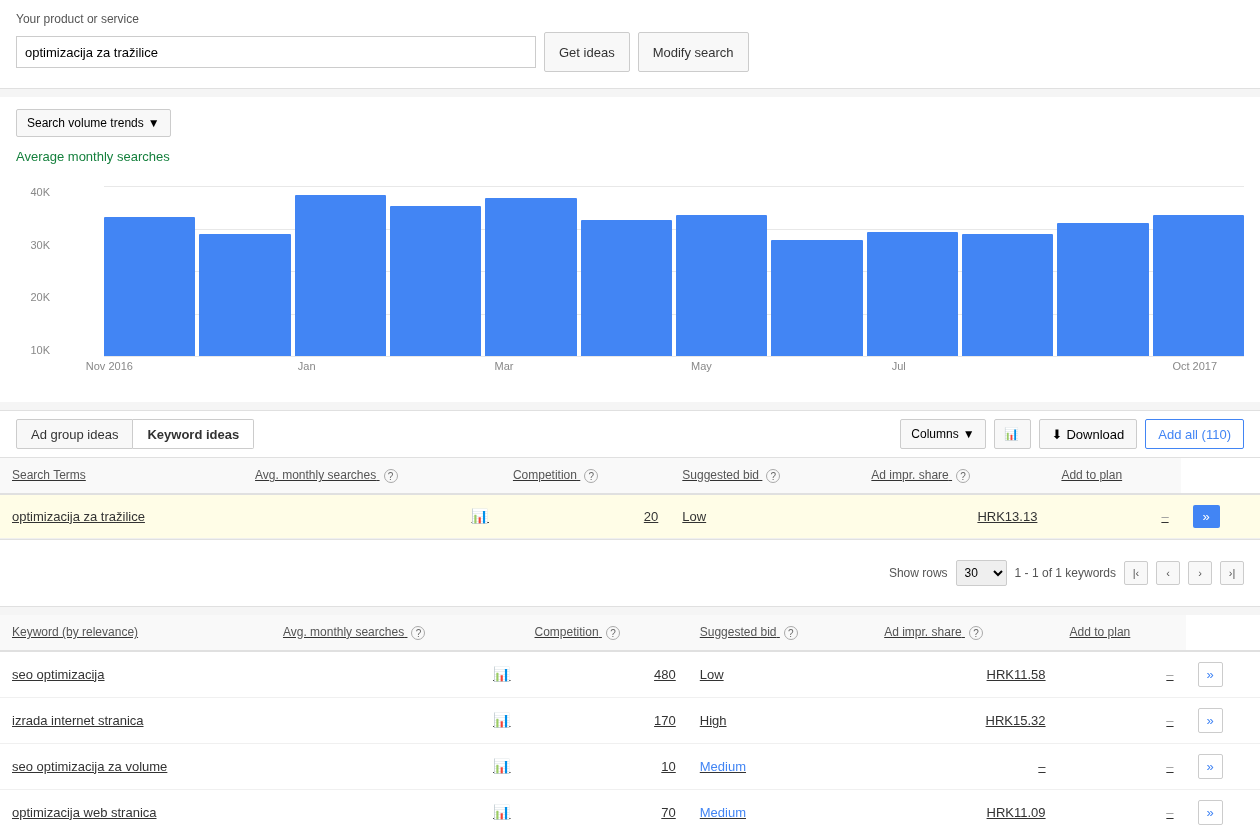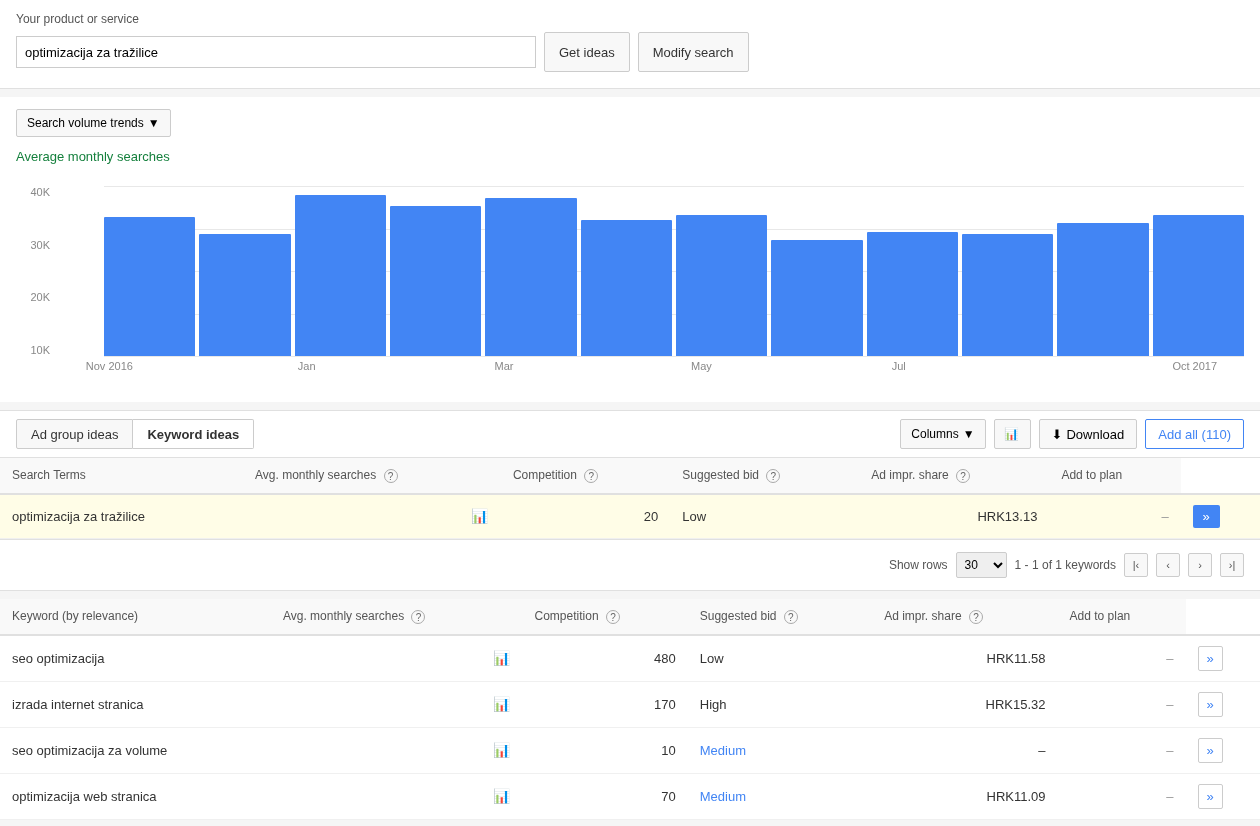"Search Terms" .data-table { text-decoration: none -> underline }
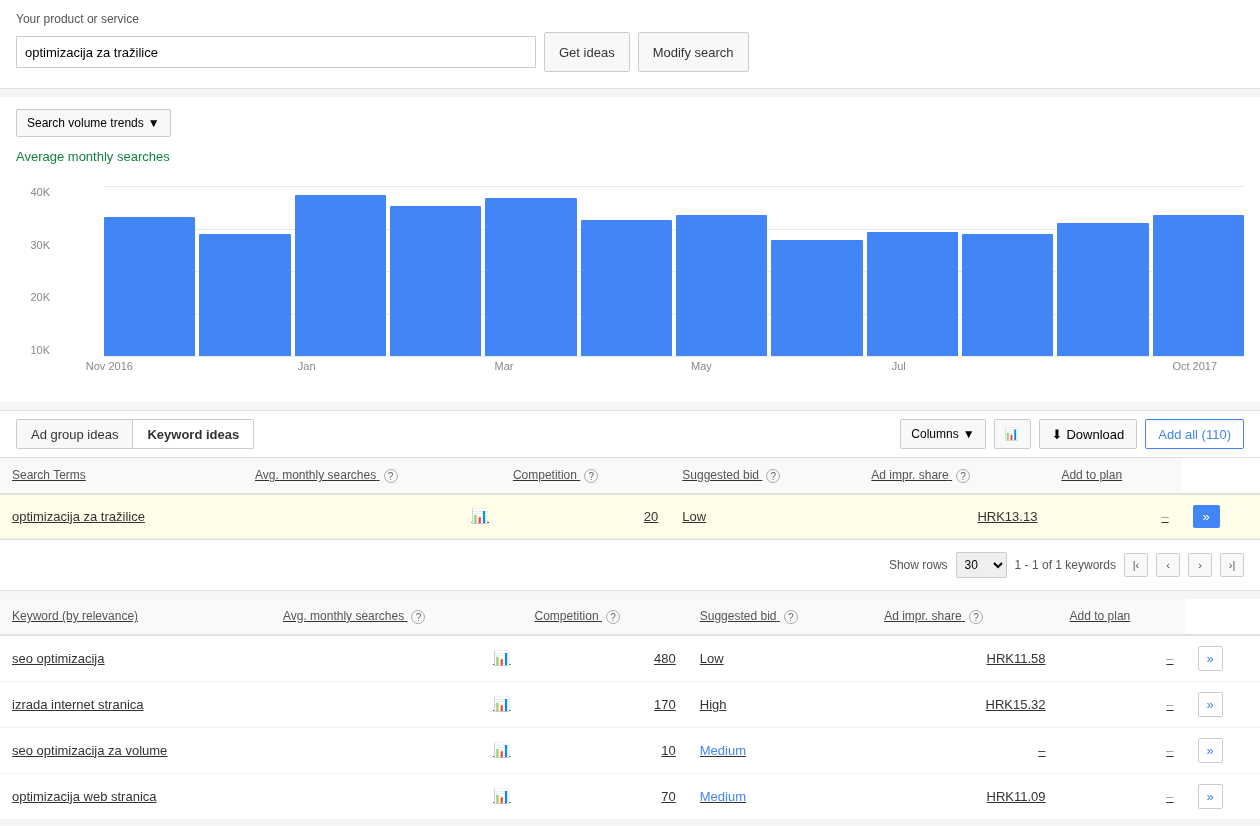"Show rows" .pagination-row { padding: 12px 16px -> 20px 16px }
